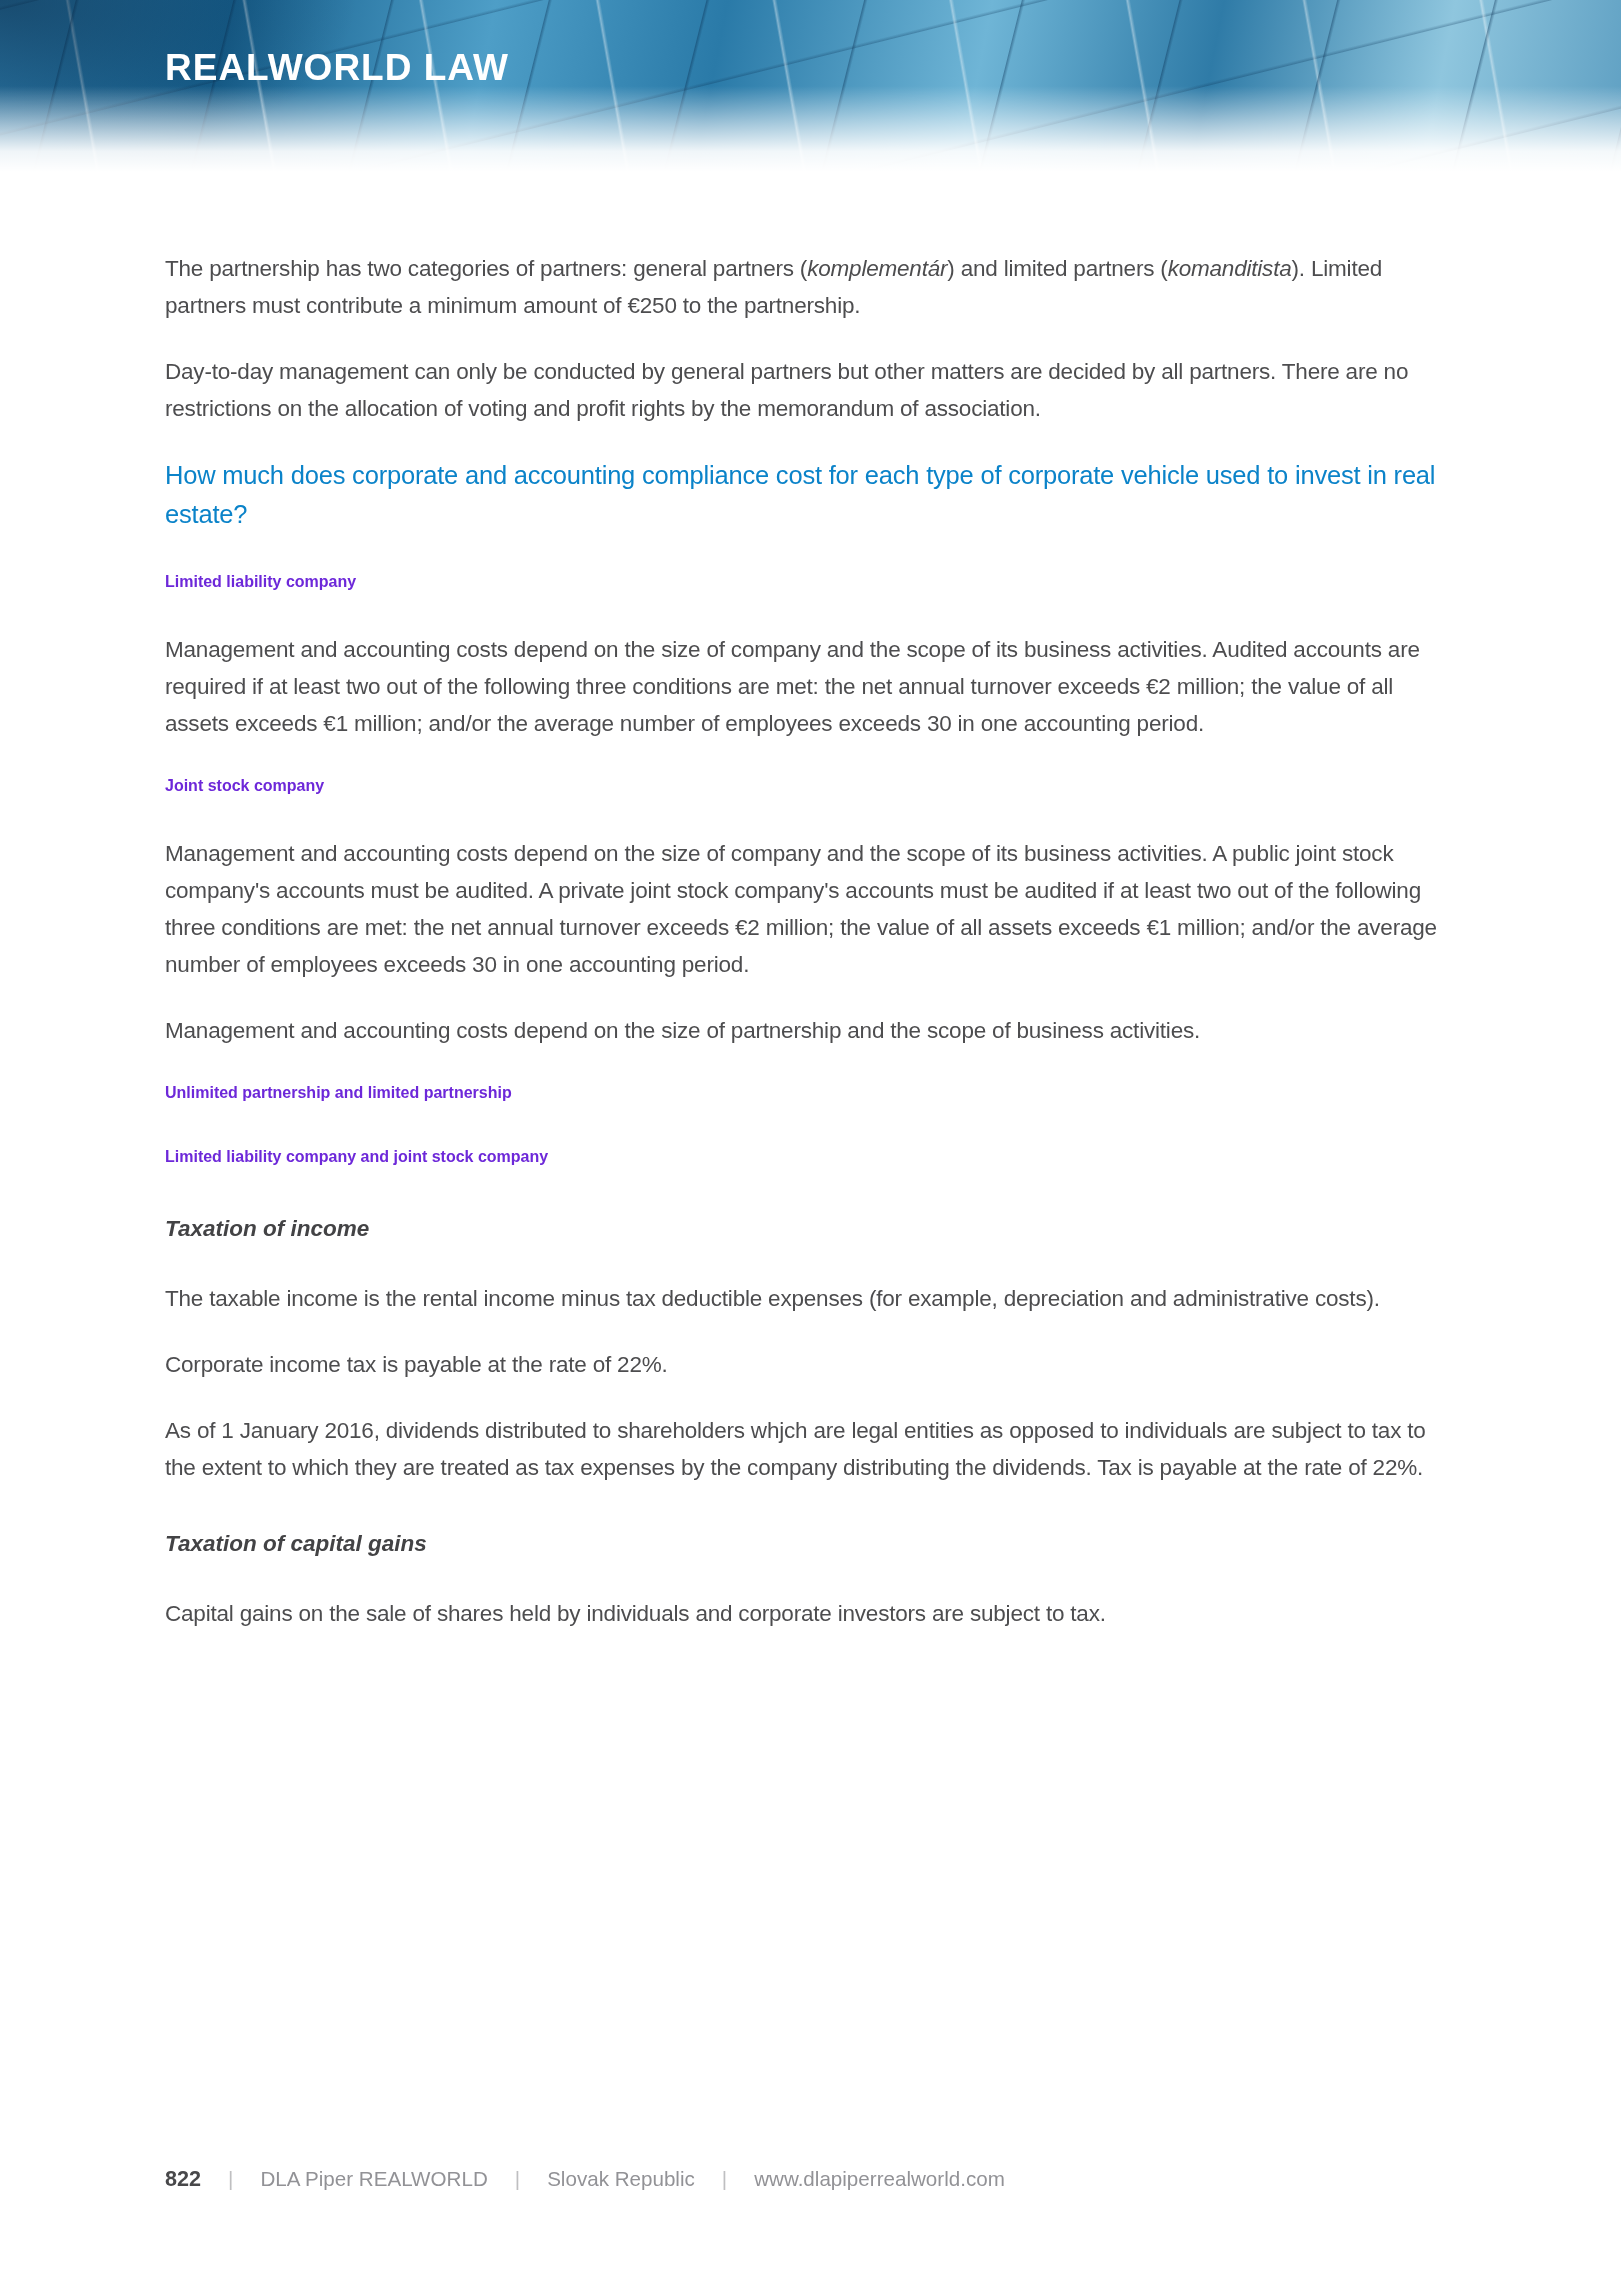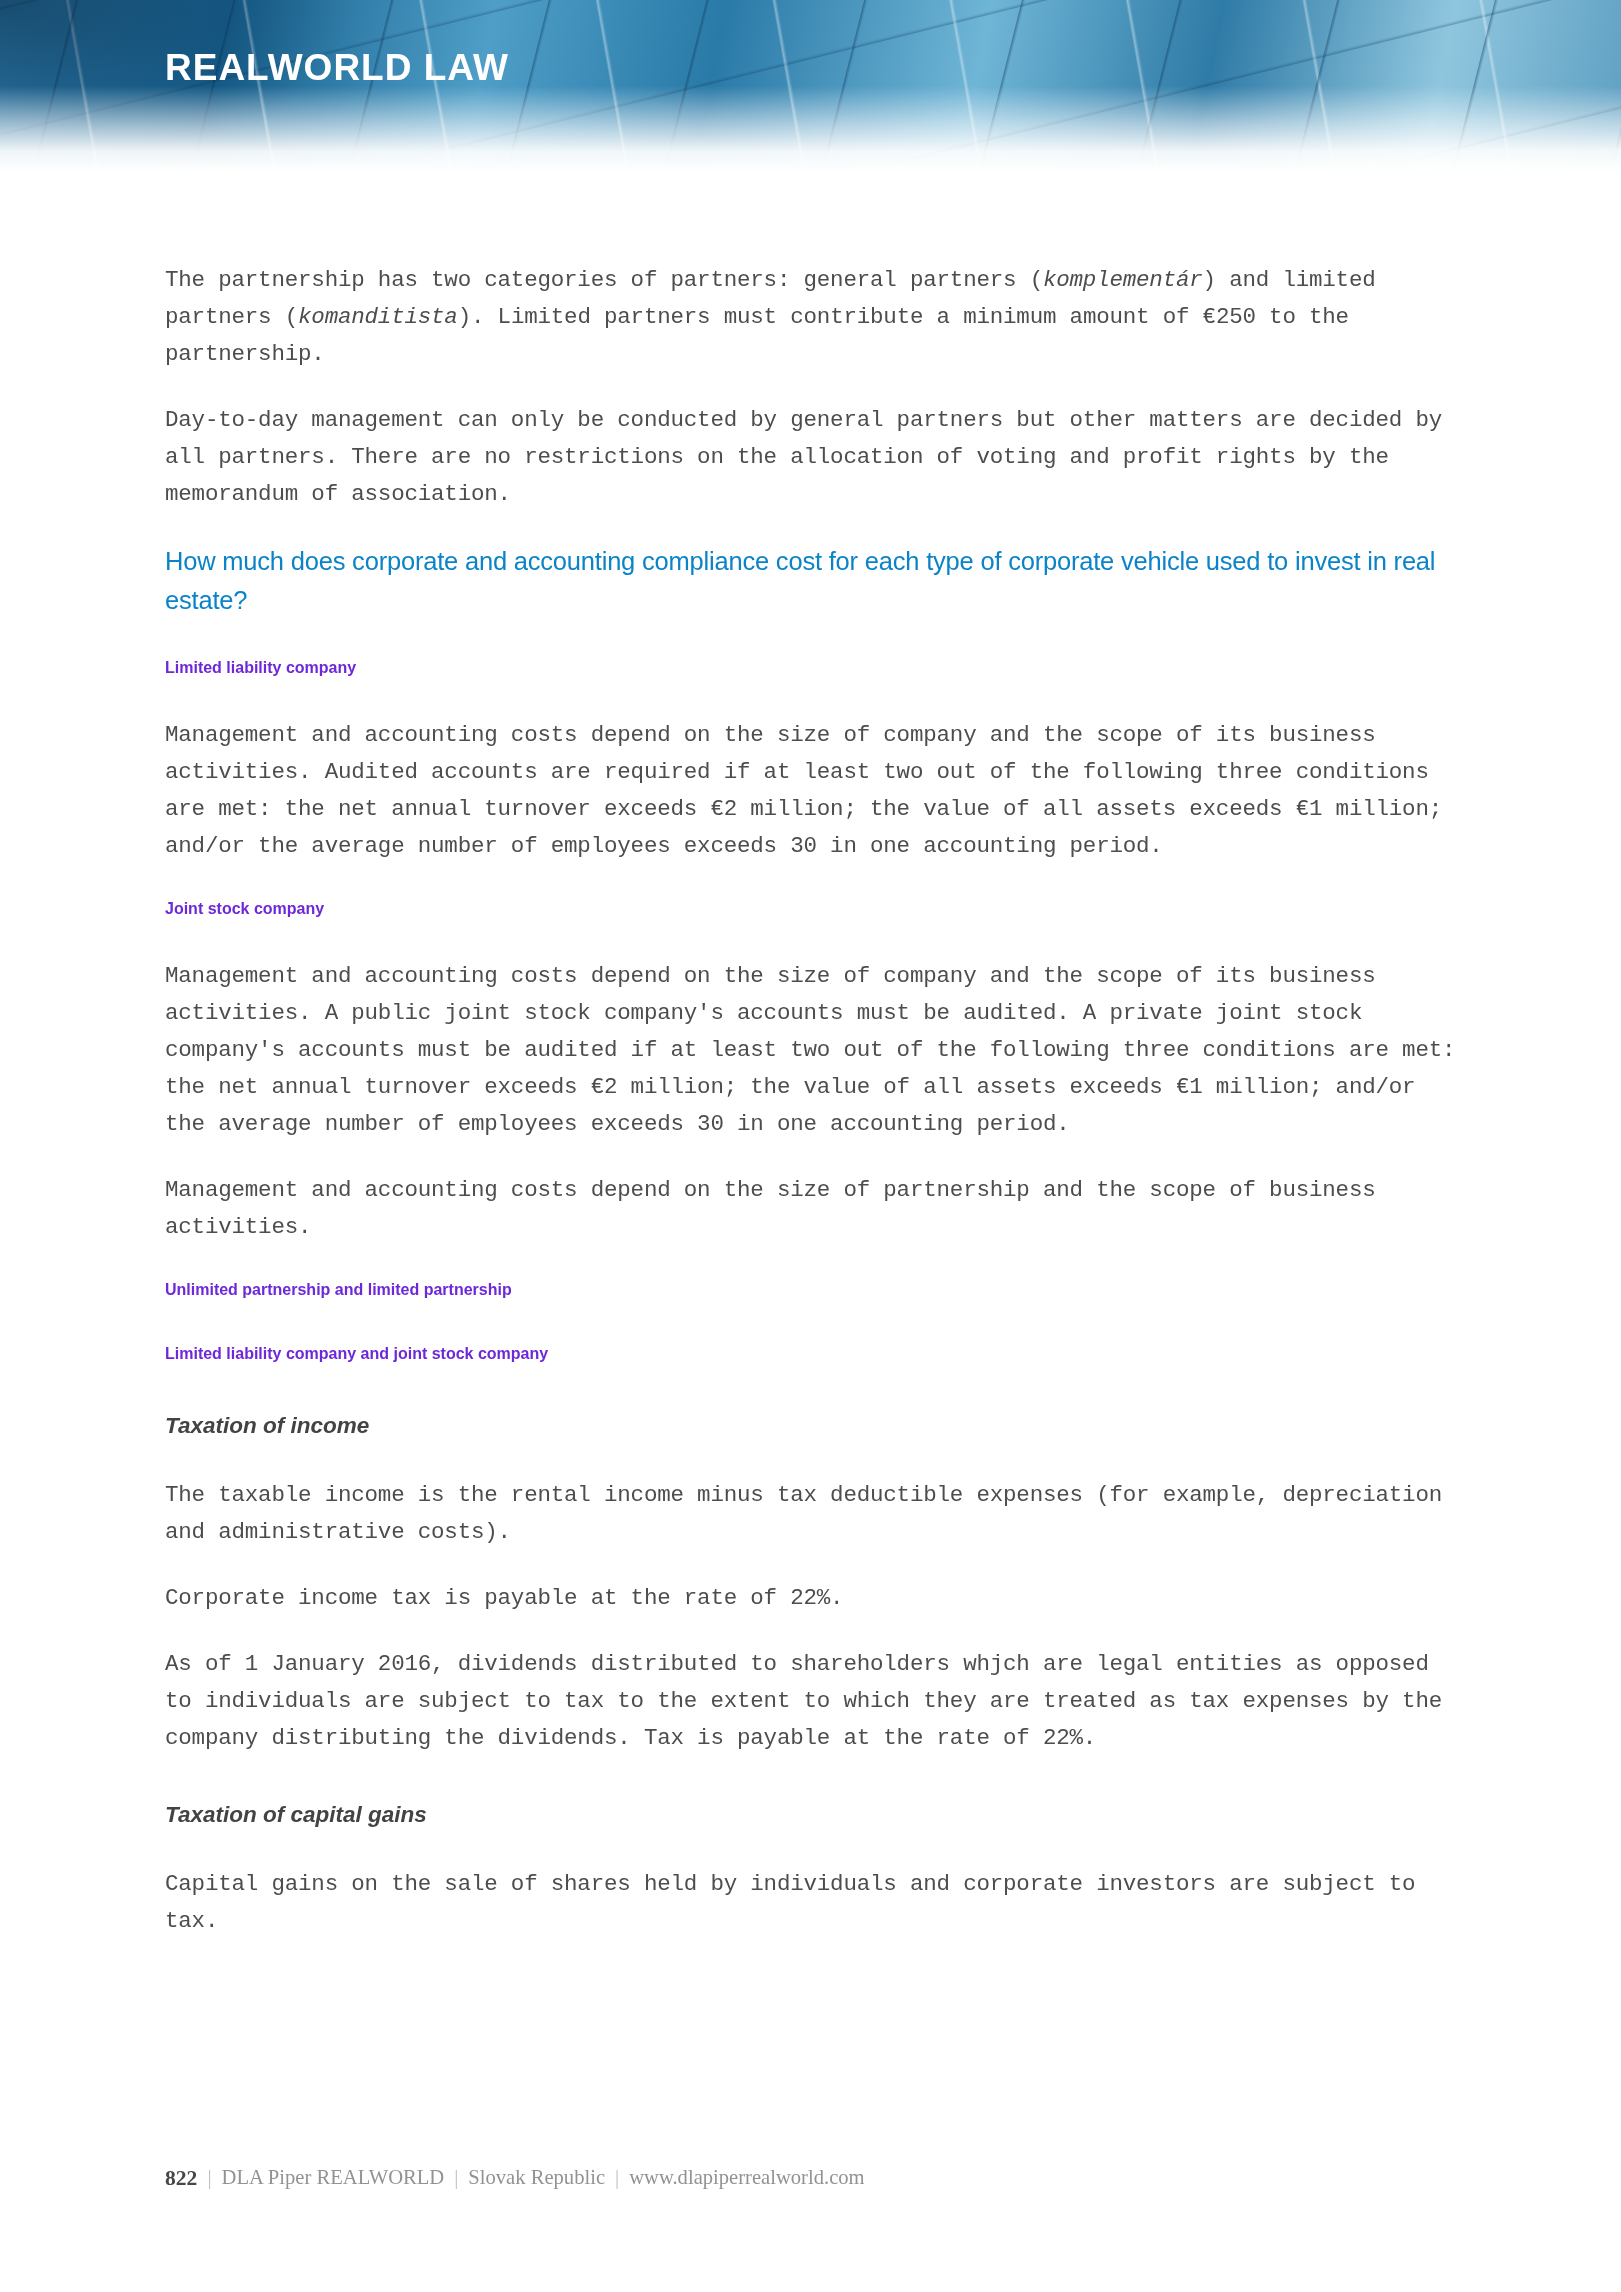"The partnership has two categories" .b-p { font-family: Liberation Mono, monospace -> none; margin: 12px 0 29px -> 0 0 29px }
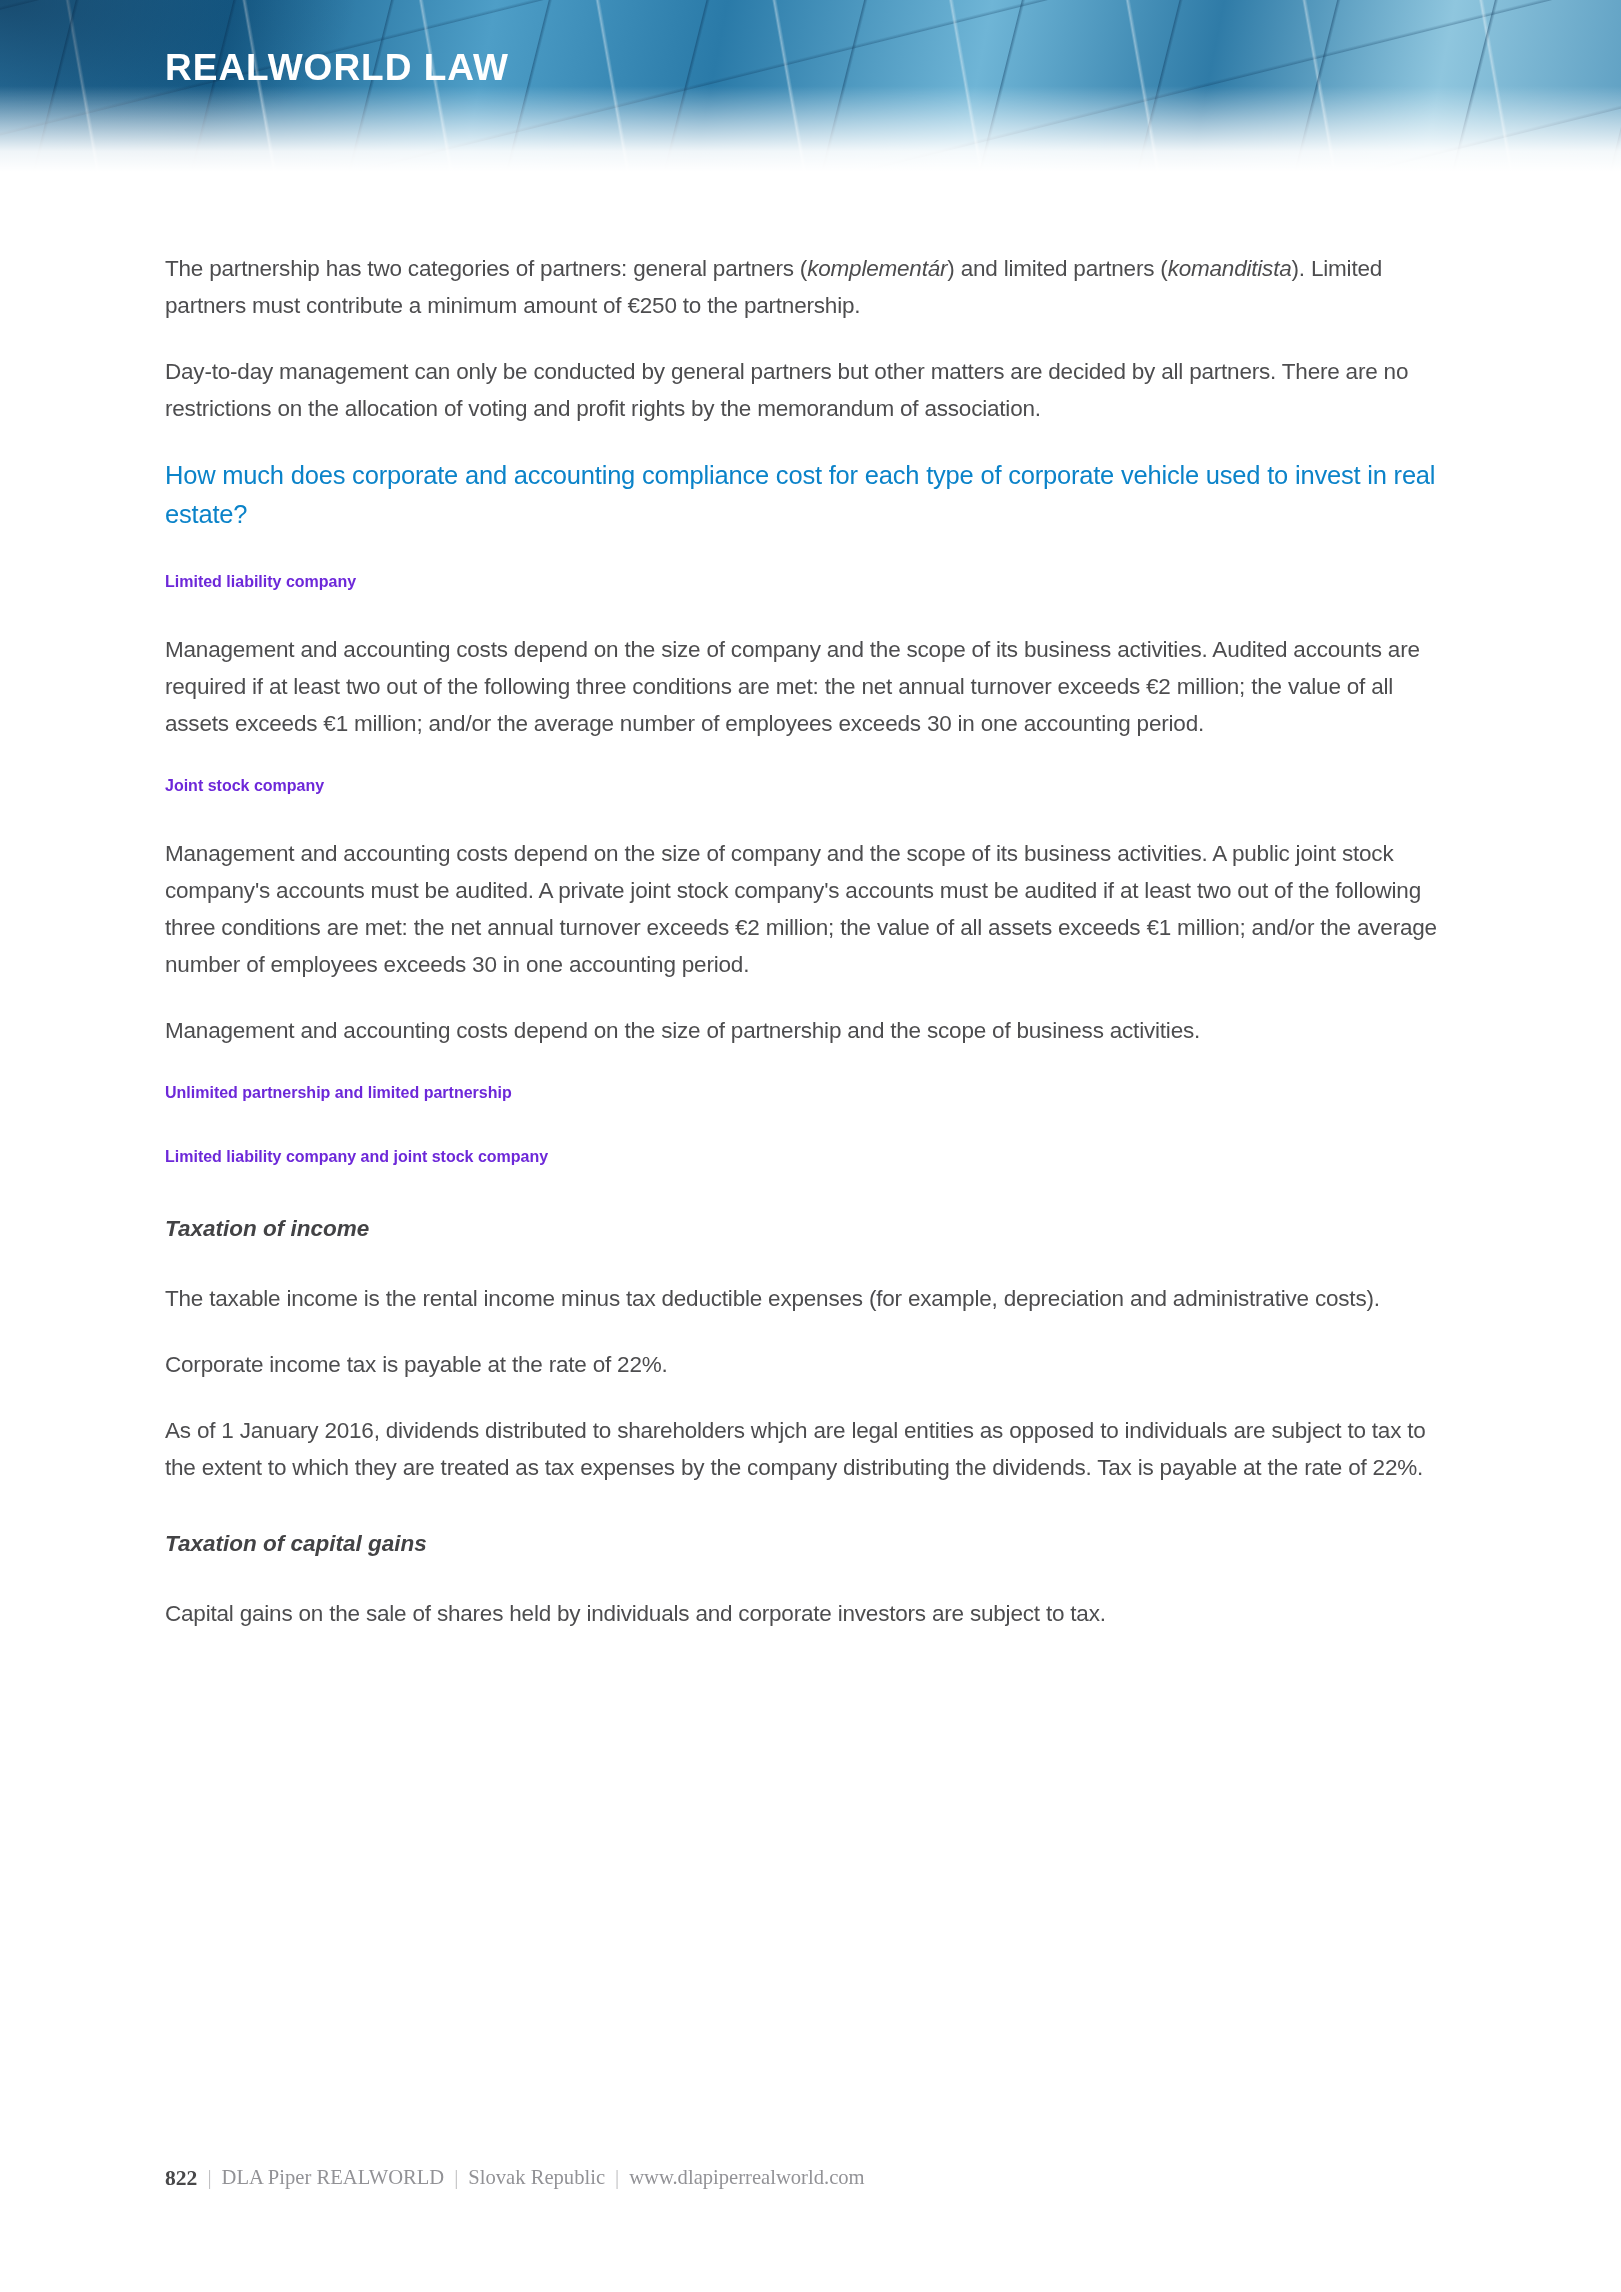"822" .footer { align-items: flex-start -> center; font-family: Liberation Serif, serif -> none; gap: 10px -> 27px }
